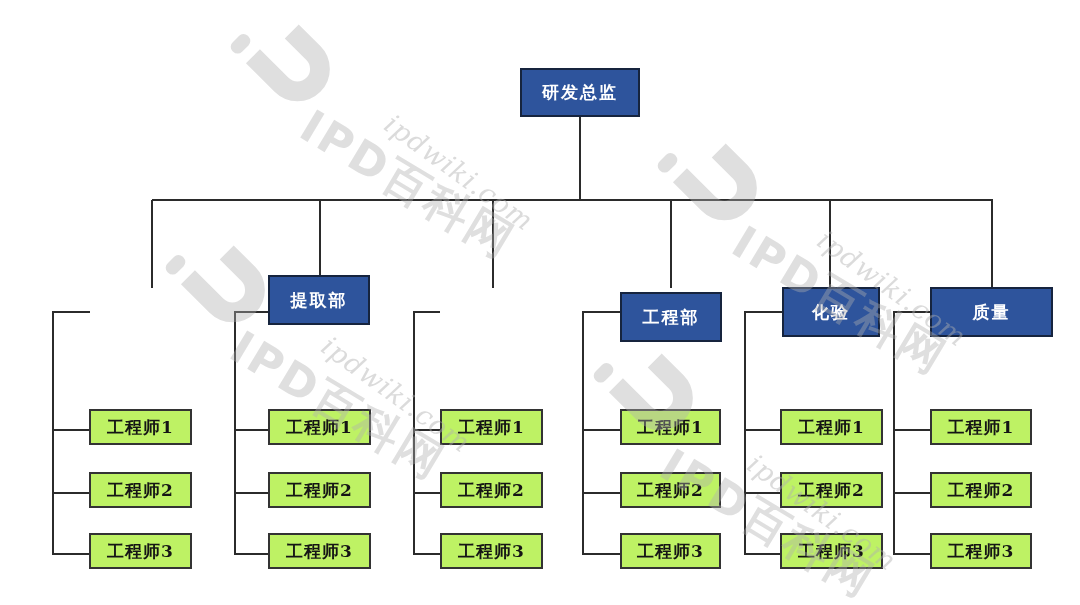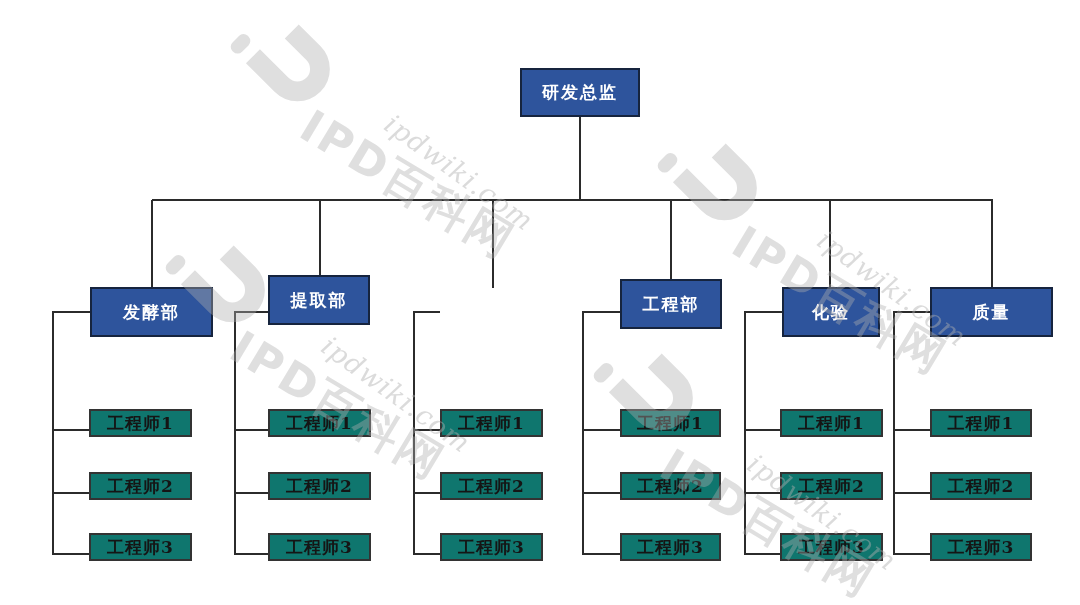"发酵部" div.node { html: <div> <span>发酵部</span> </div> -> none }
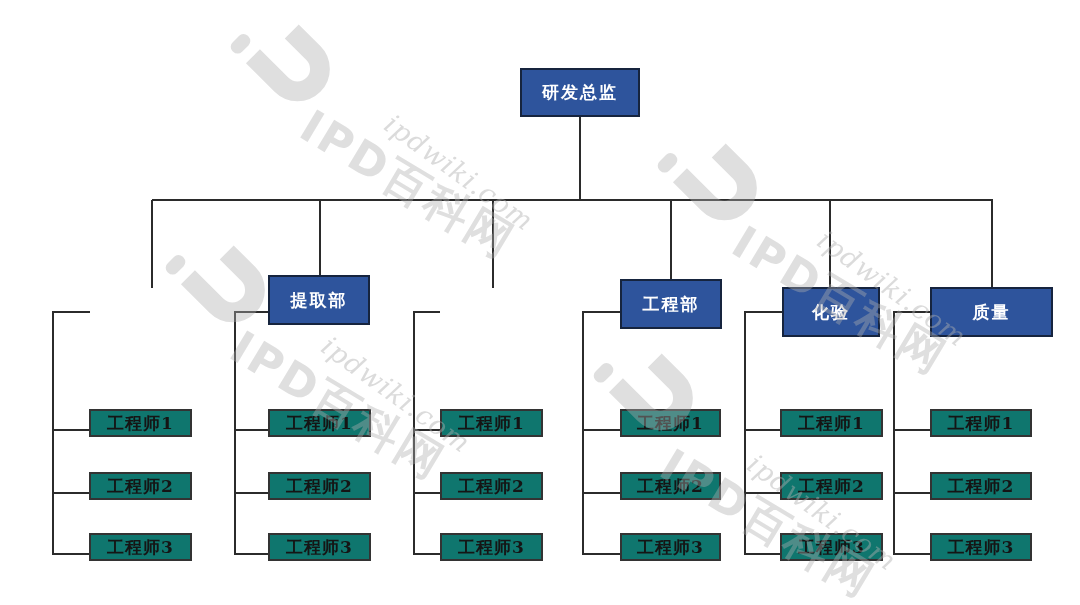"工程部" div.node { top: 279px -> 292px }
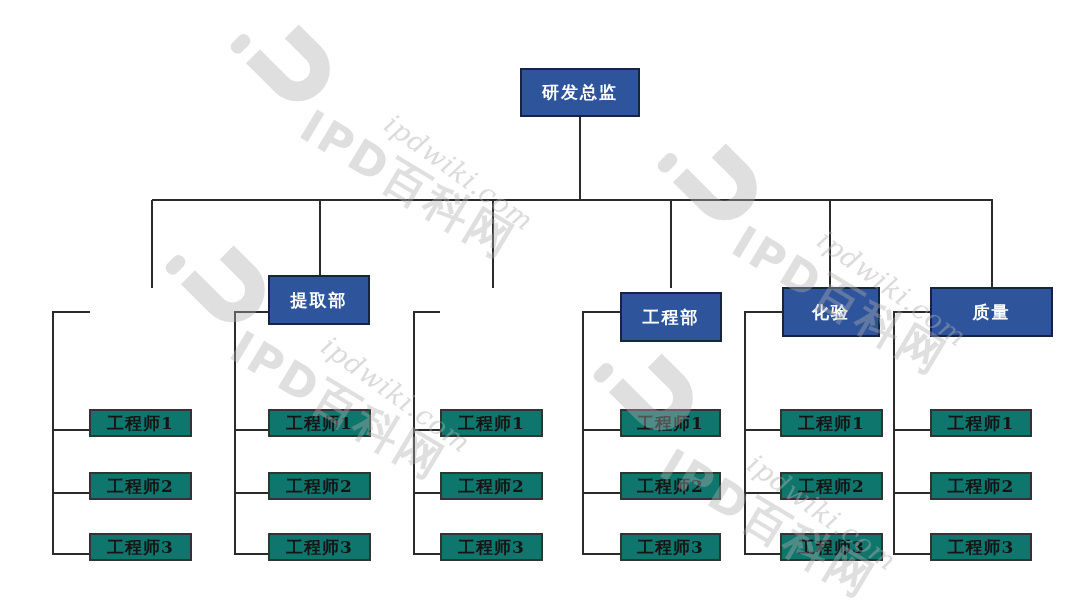"工程师1" .leaf { background: #0f766e -> #bef264; height: 28px -> 36px }
